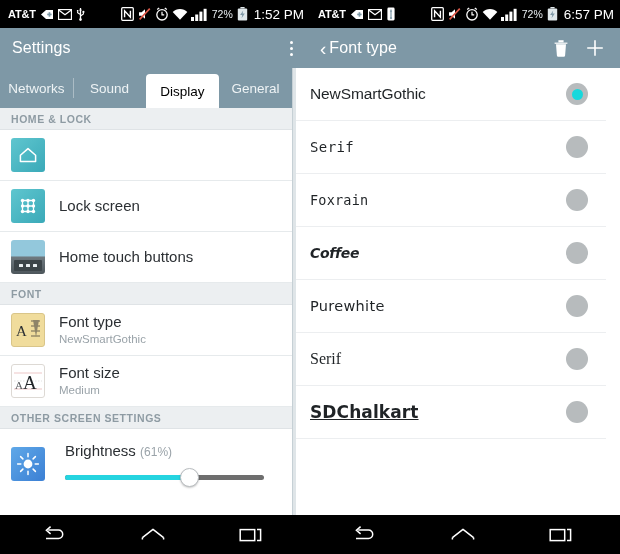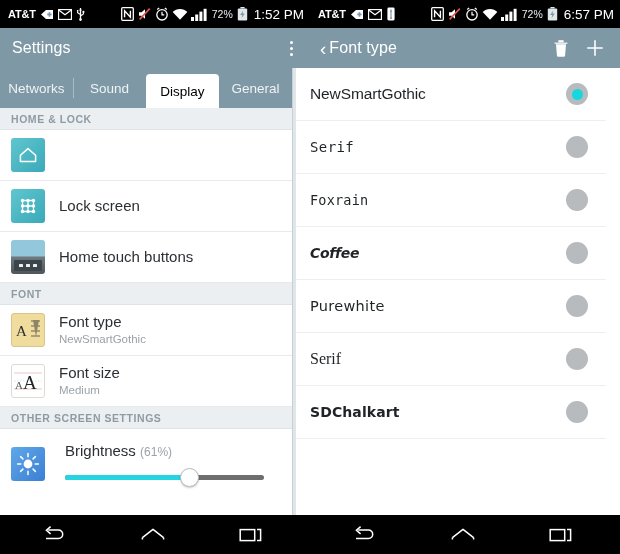"SDChalkart" .fn-sdchalkart { font-size: 14px -> 17px; text-decoration: none -> underline }
